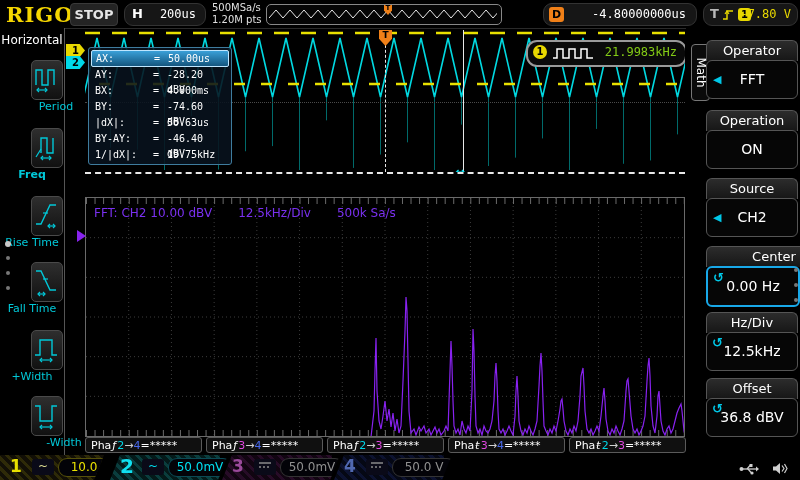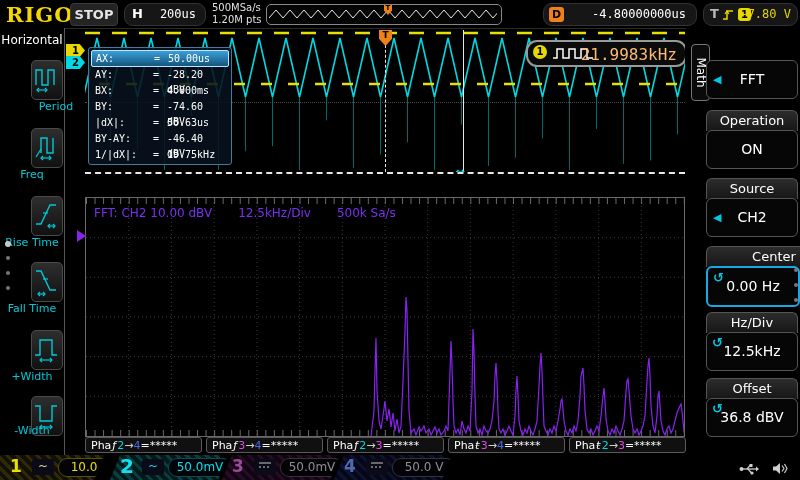"21.9983kHz" .cval { color: #fdba74 -> #84cc16; font-size: 16px -> 12px }
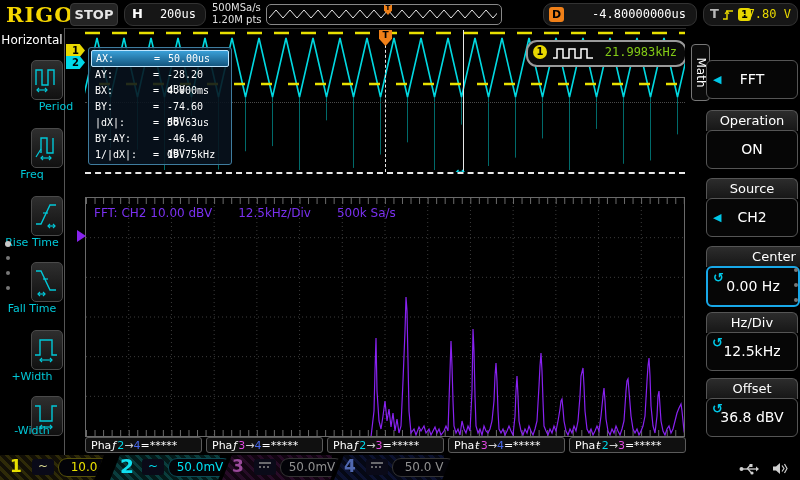"Operator" div.mlabel { html: none -> <div>Operator</div> }
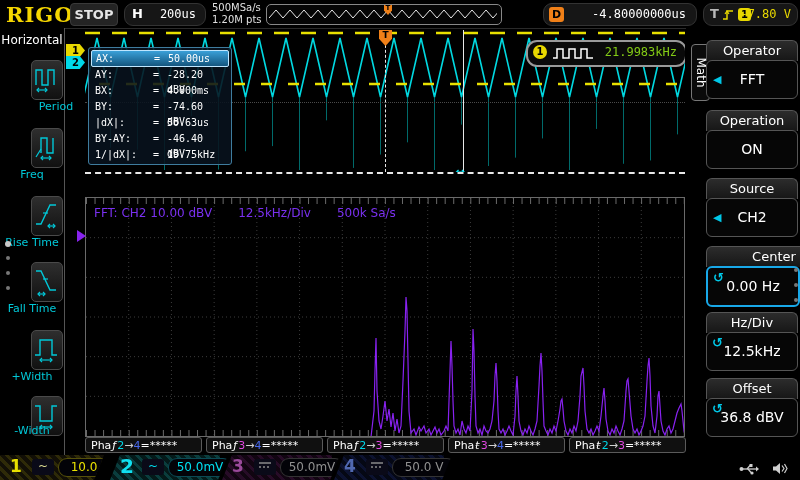"Freq" div.lbl { font-weight: none -> bold }
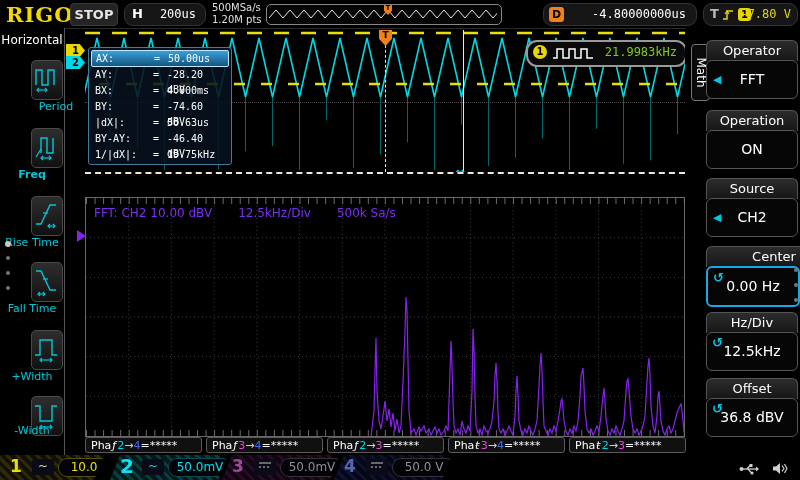"-Width" div.lbl { padding-left: none -> 32px; top: 396px -> 408px }
